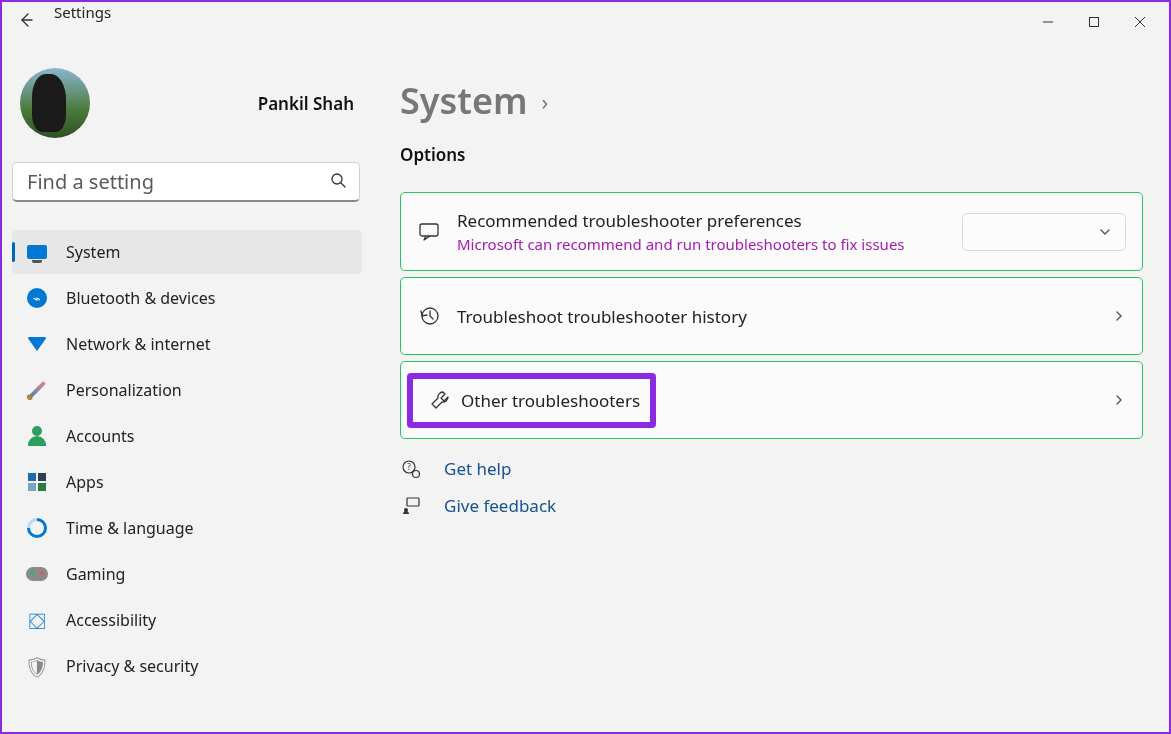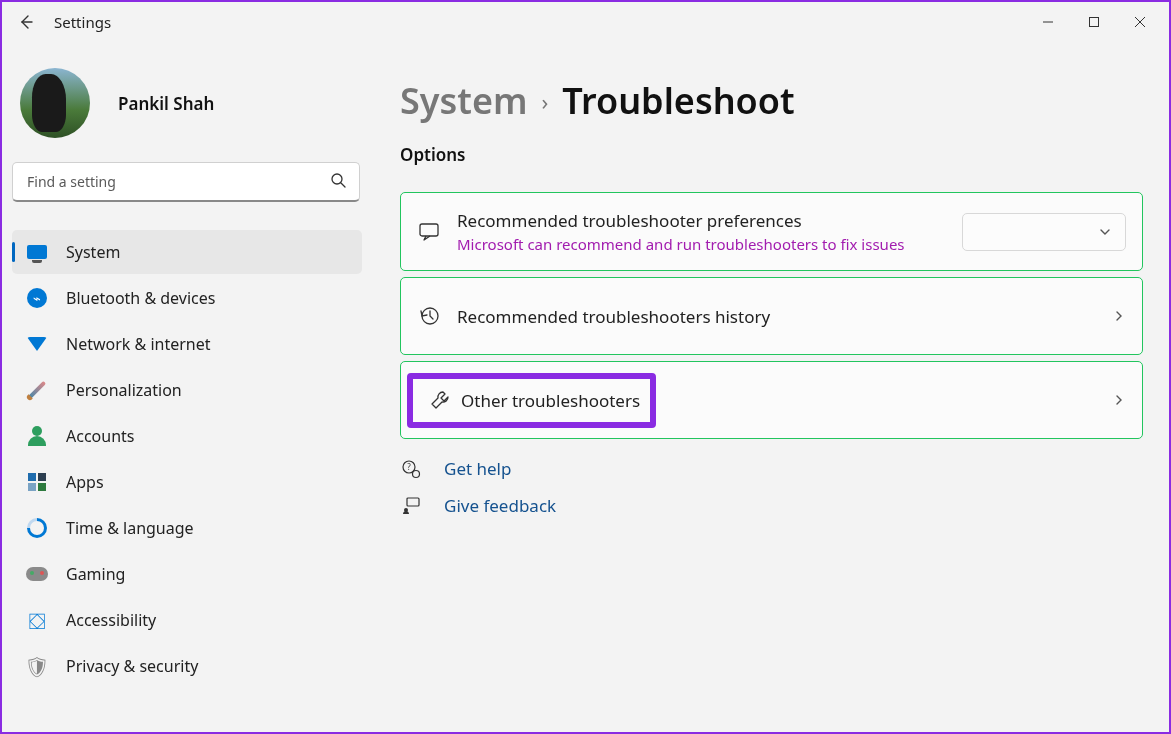"Settings" .titlebar { align-items: center -> flex-start }
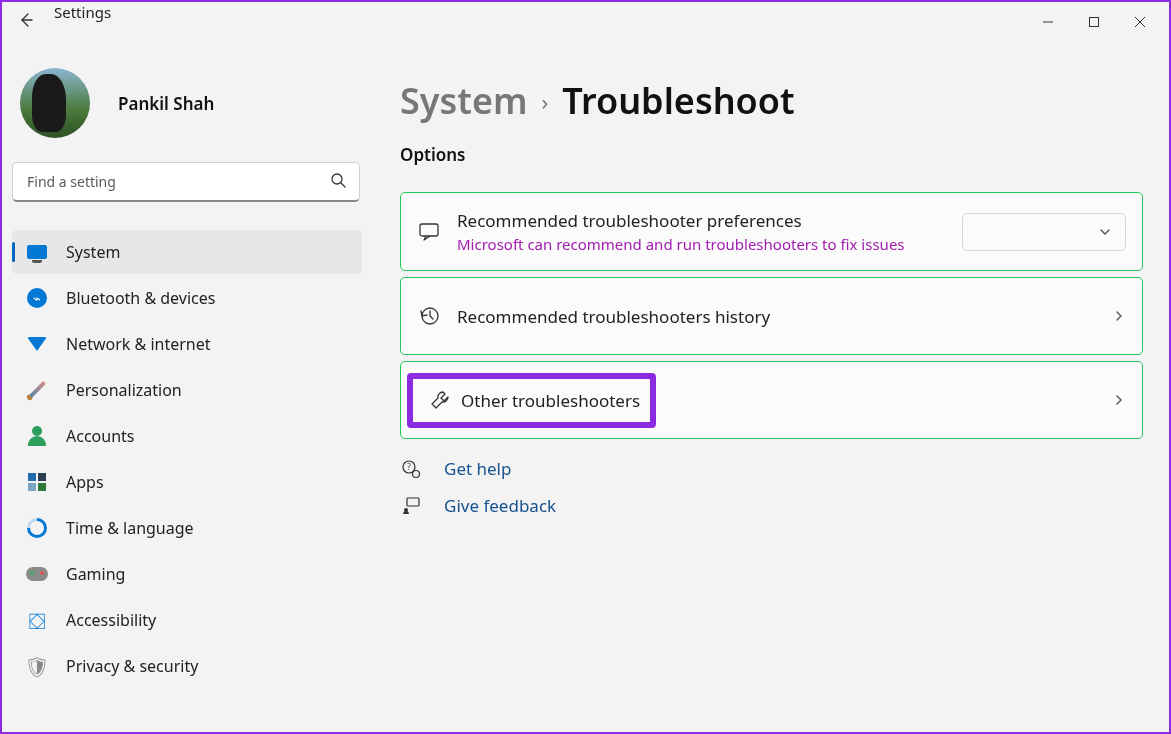"Pankil Shah" .profile { gap: 28px -> 20px; justify-content: none -> space-between }
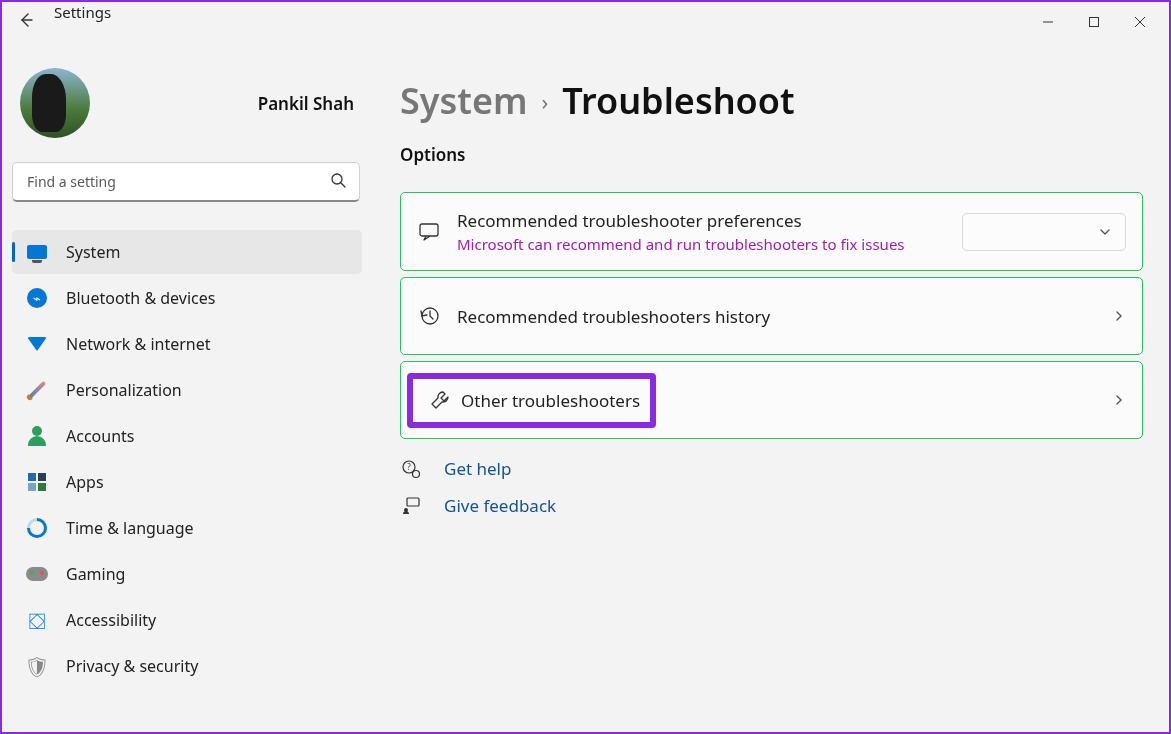"Troubleshoot" span.bc-seg { html: <span>Troubleshoot</span> -> none }
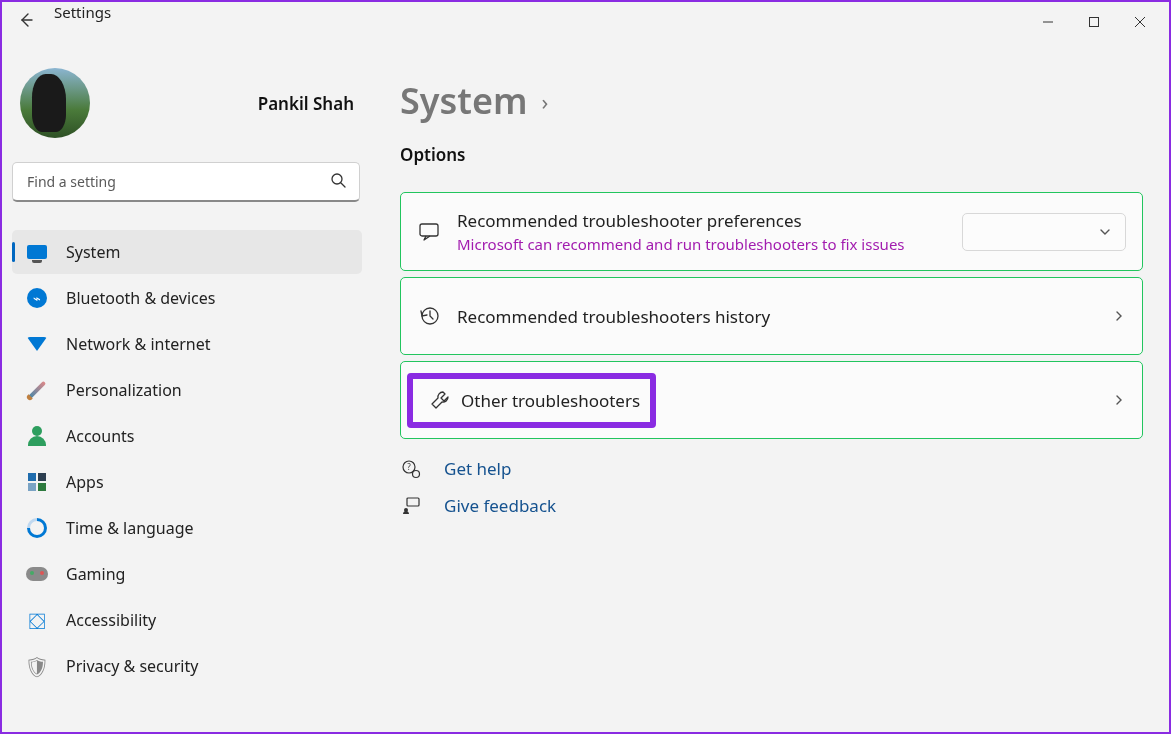"Find a setting" .search { font-size: 14px -> 20px }
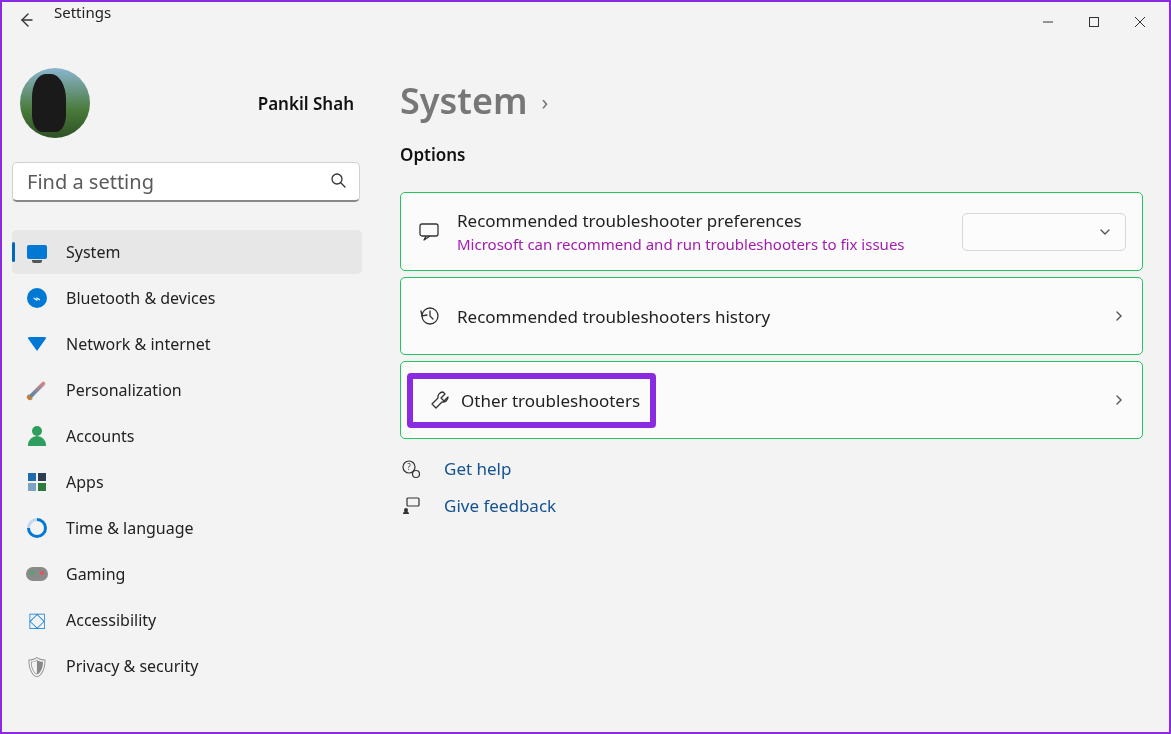"Recommended troubleshooters history" div.card-title { text: Recommended troubleshooters -> Troubleshoot troubleshooter }
